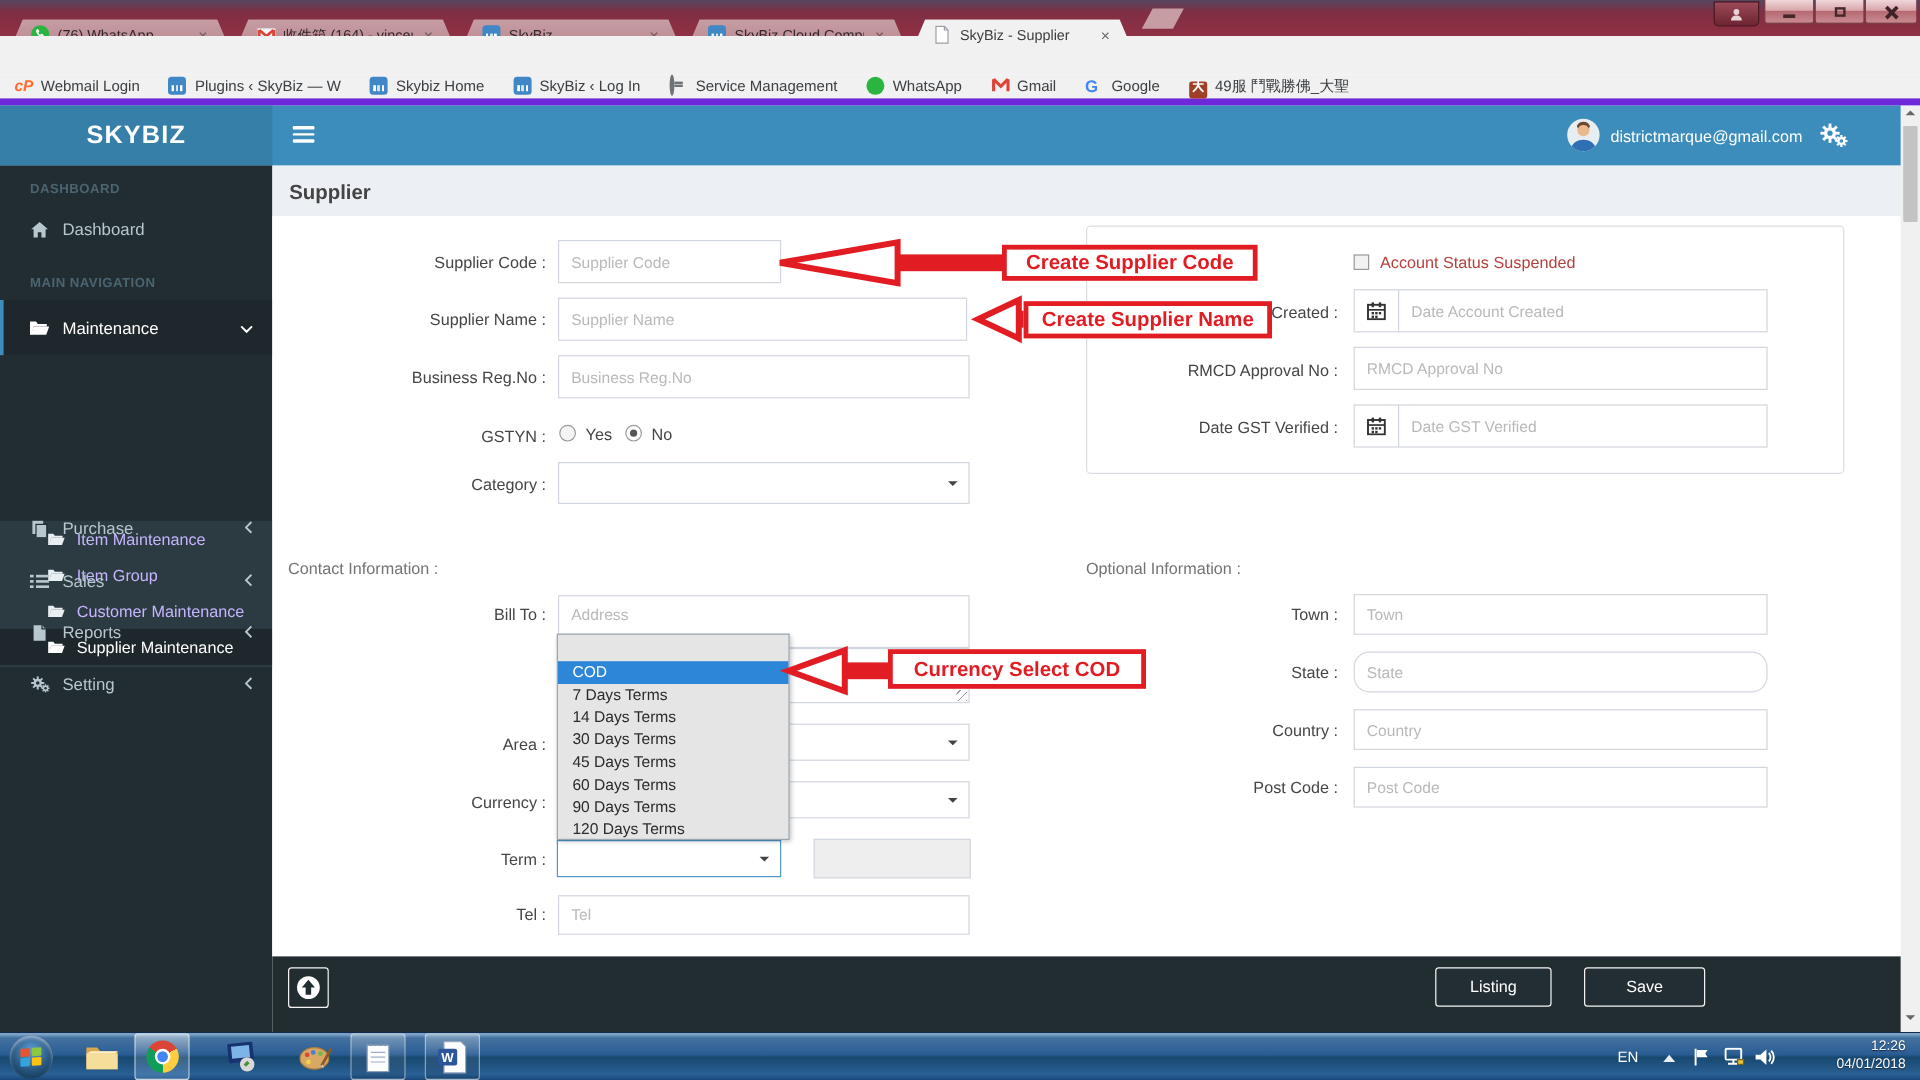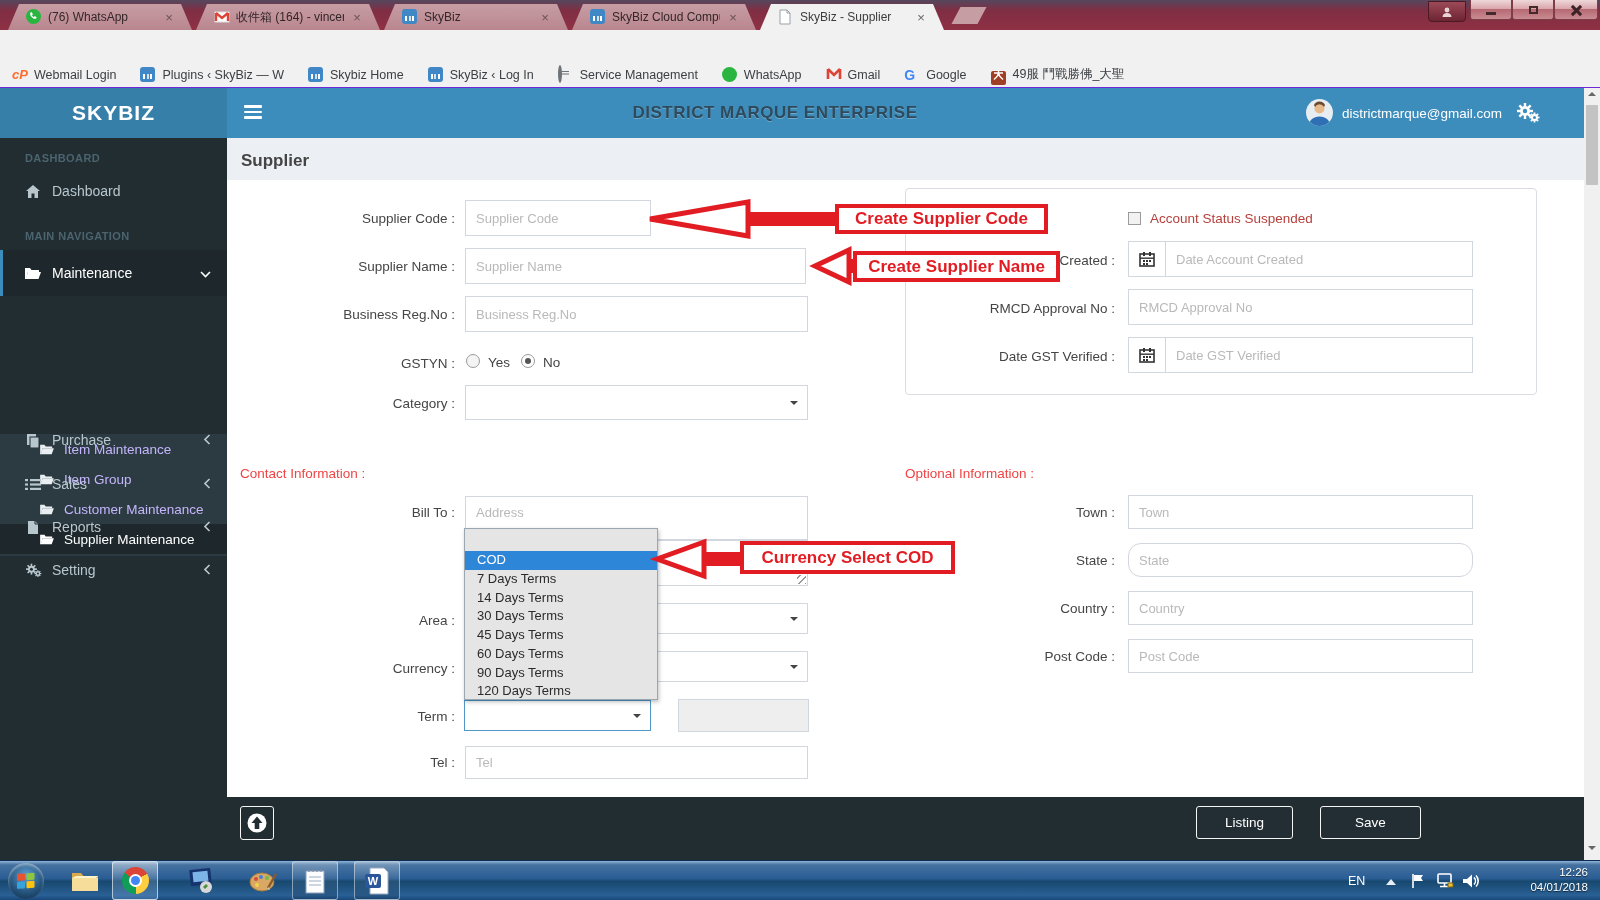"(76) WhatsApp" .tab { top: 4px -> 16px }
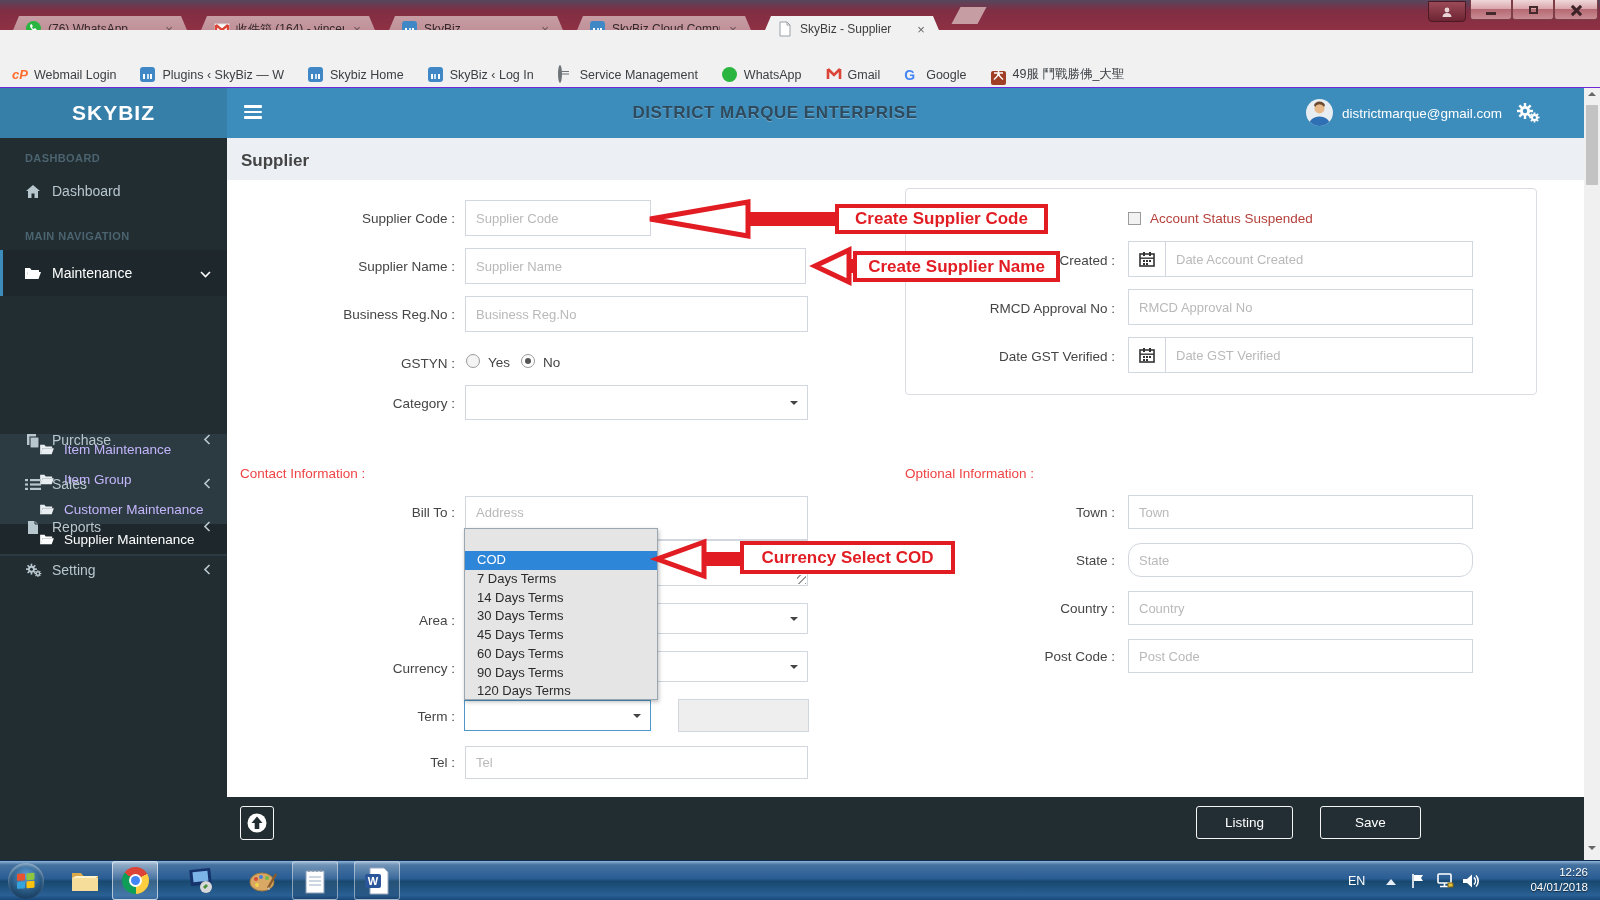"cP" .bookmarks { border-bottom: 1px solid #6d28d9 -> 6px solid #6d28d9 }
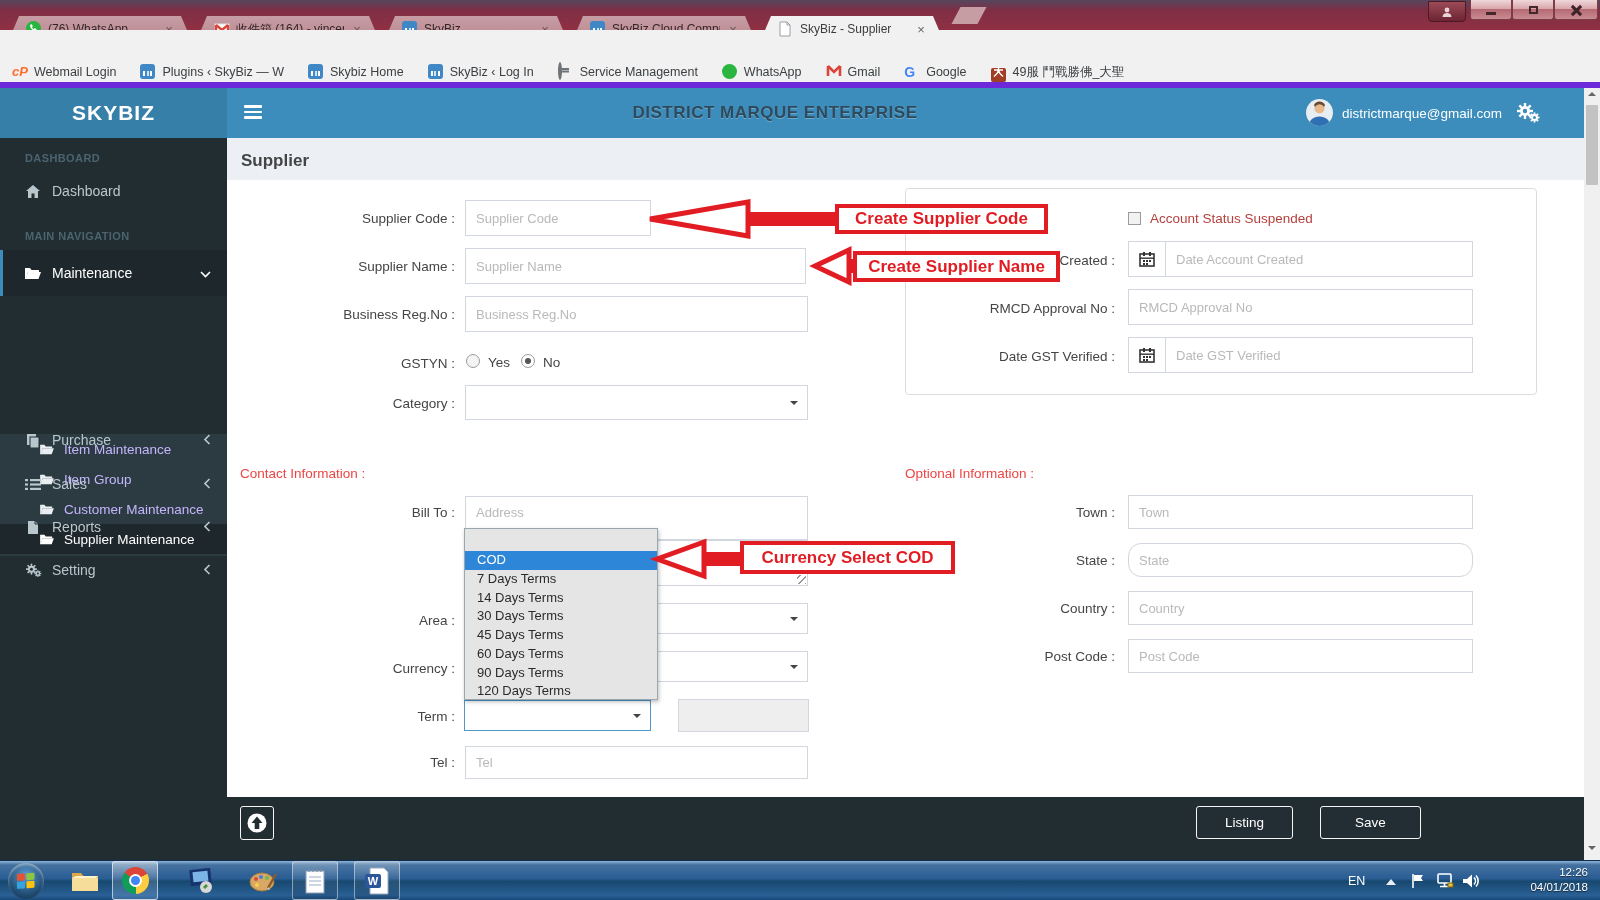"DISTRICT MARQUE ENTERPRISE" div.company { html: <div>DISTRICT MARQUE ENTERPRISE</div> -> none }
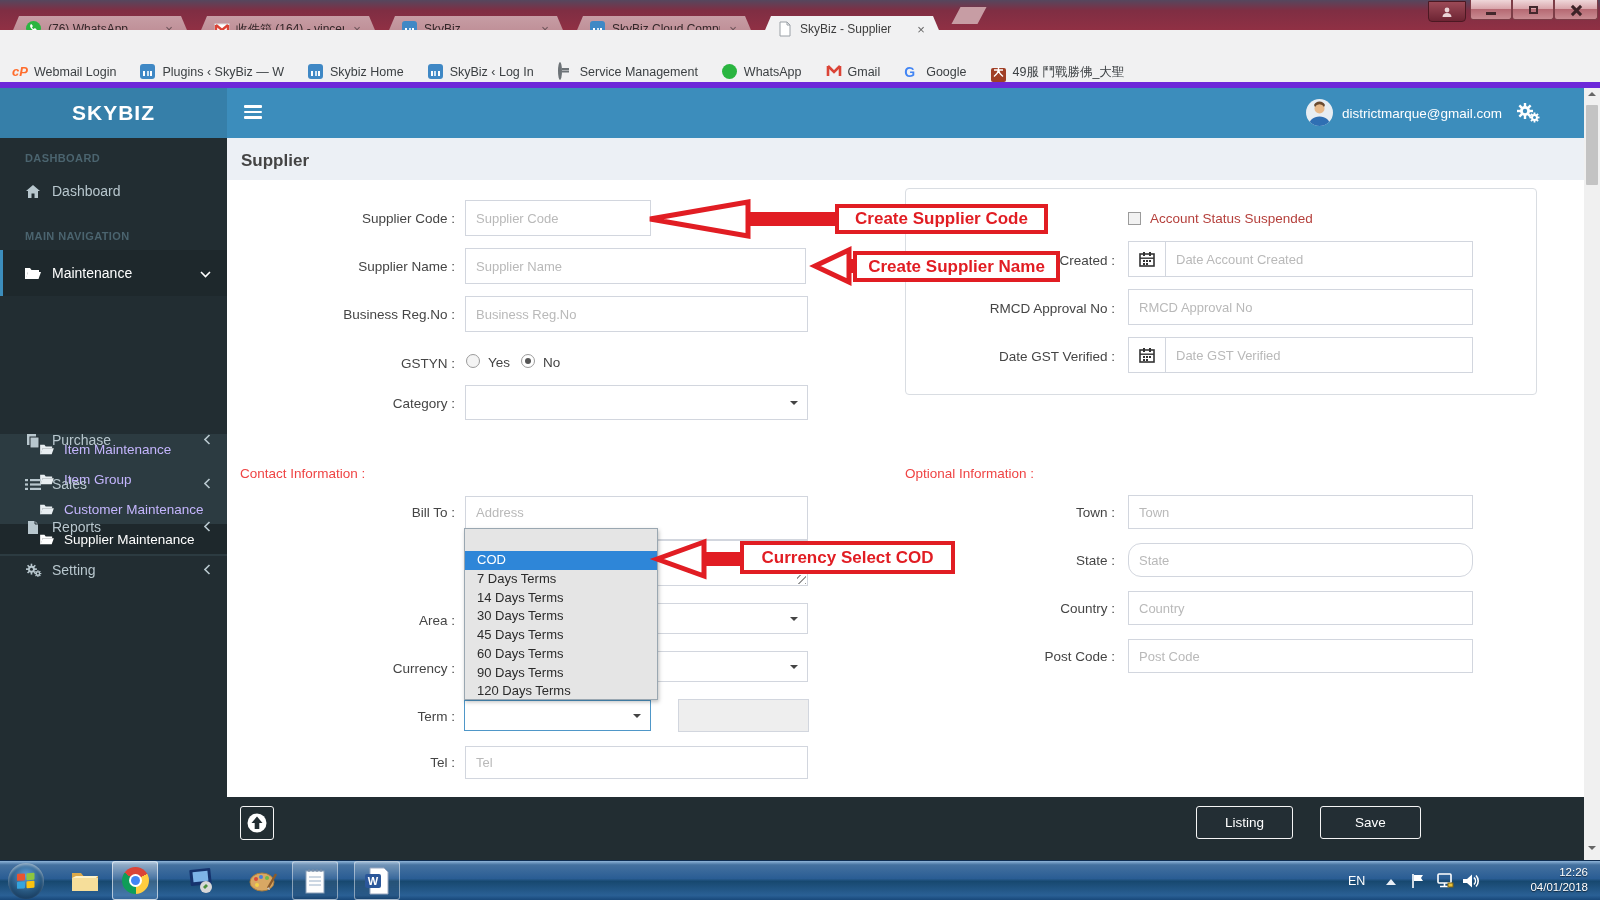"Contact Information :" .bluetitle { color: #ef4444 -> #737373 }
